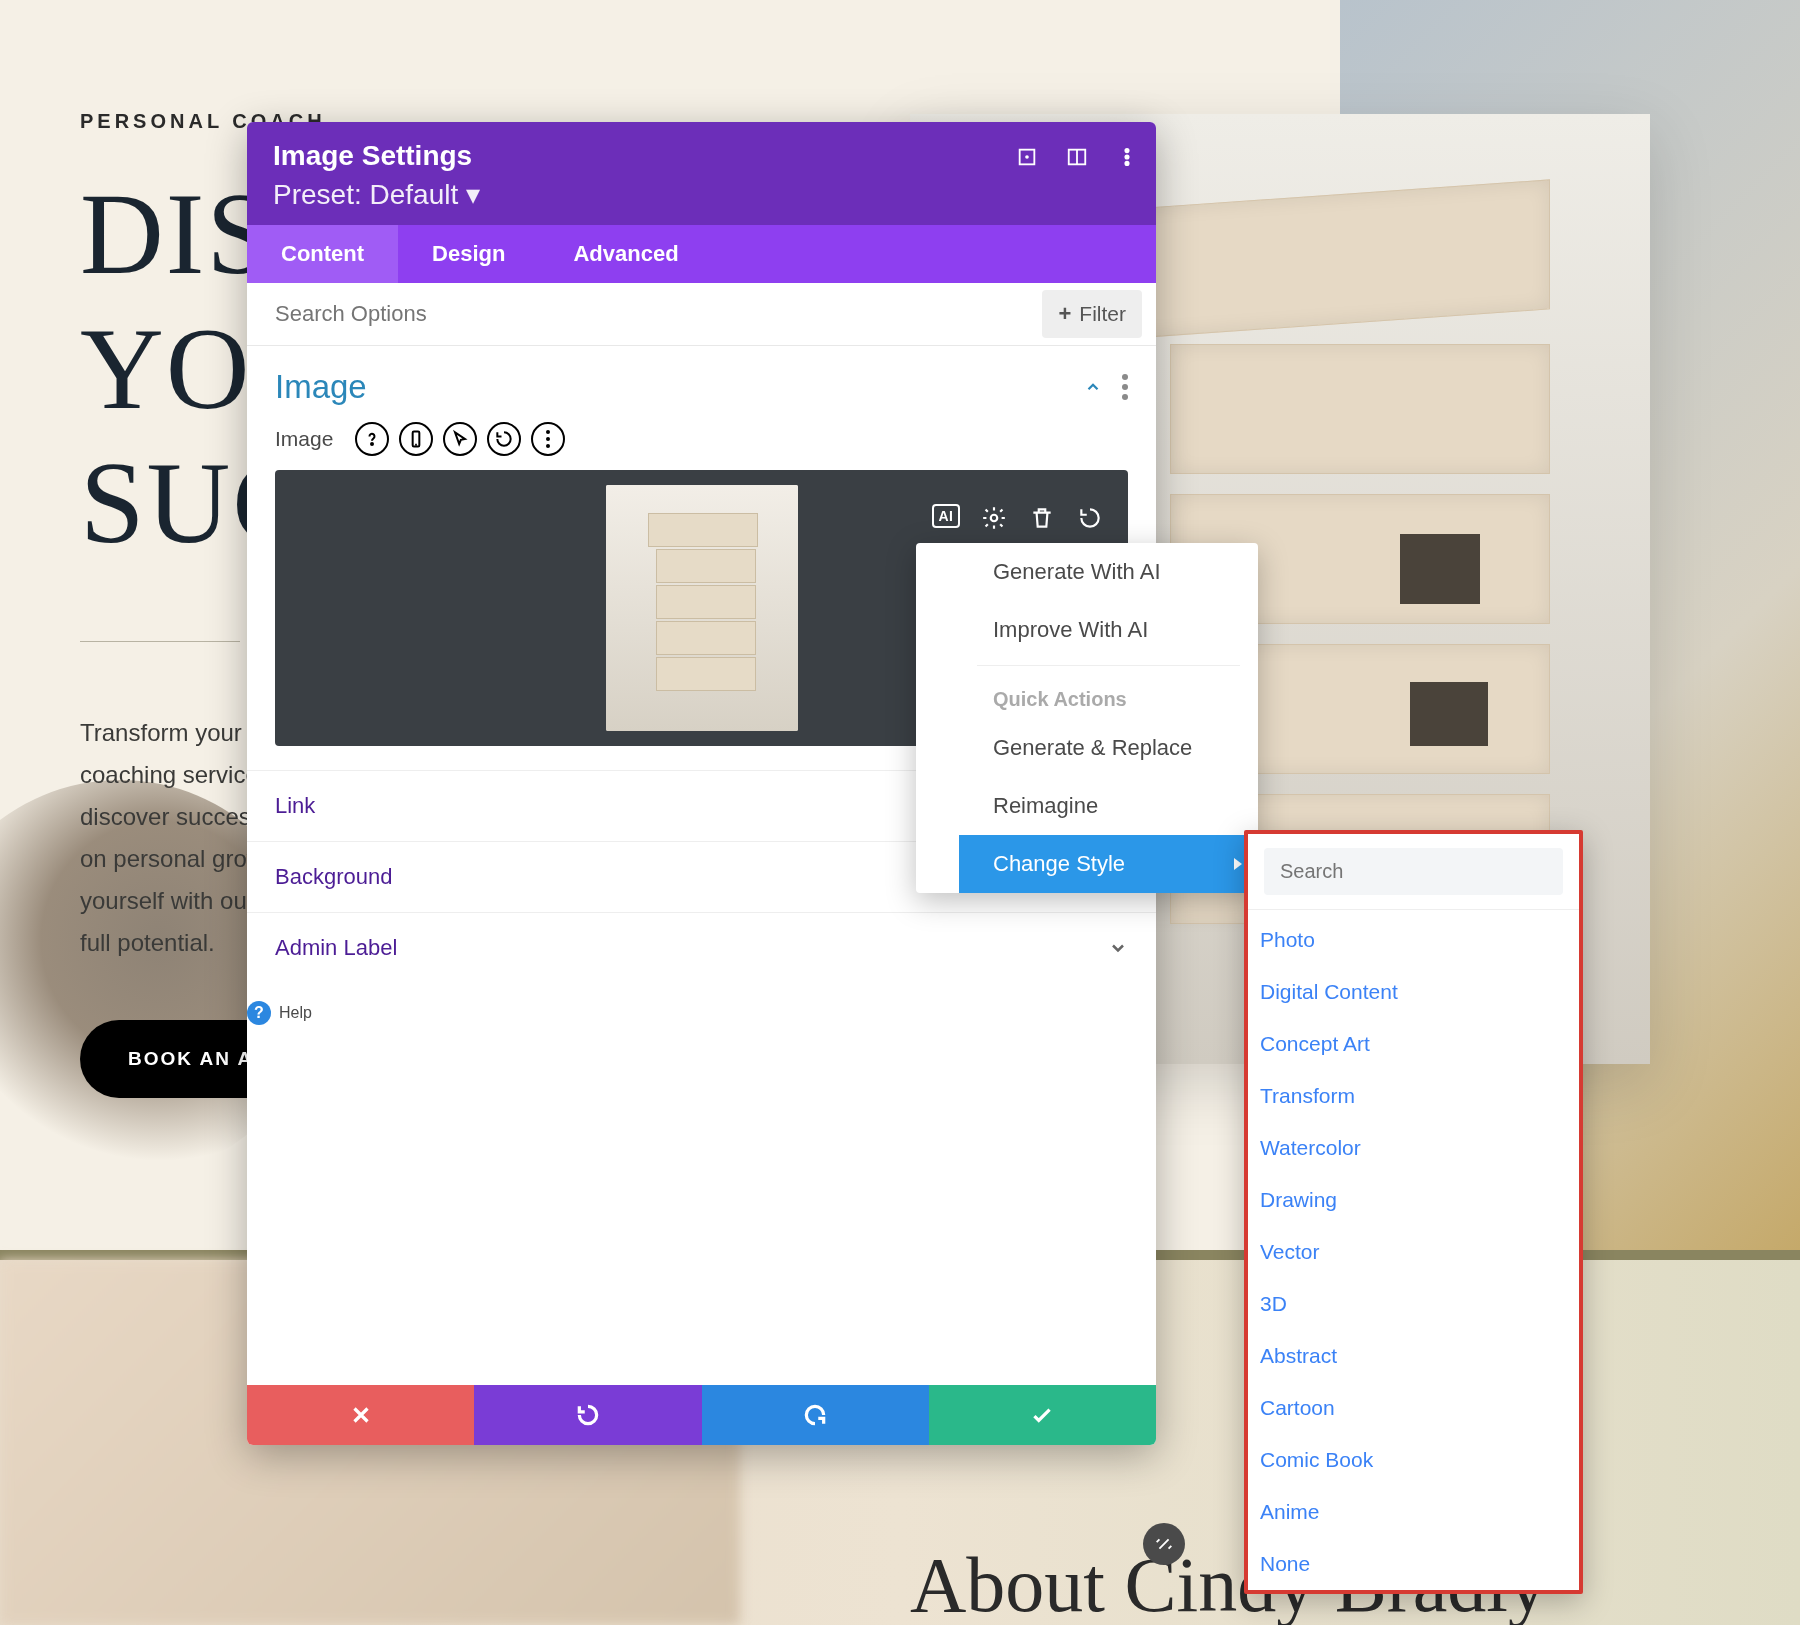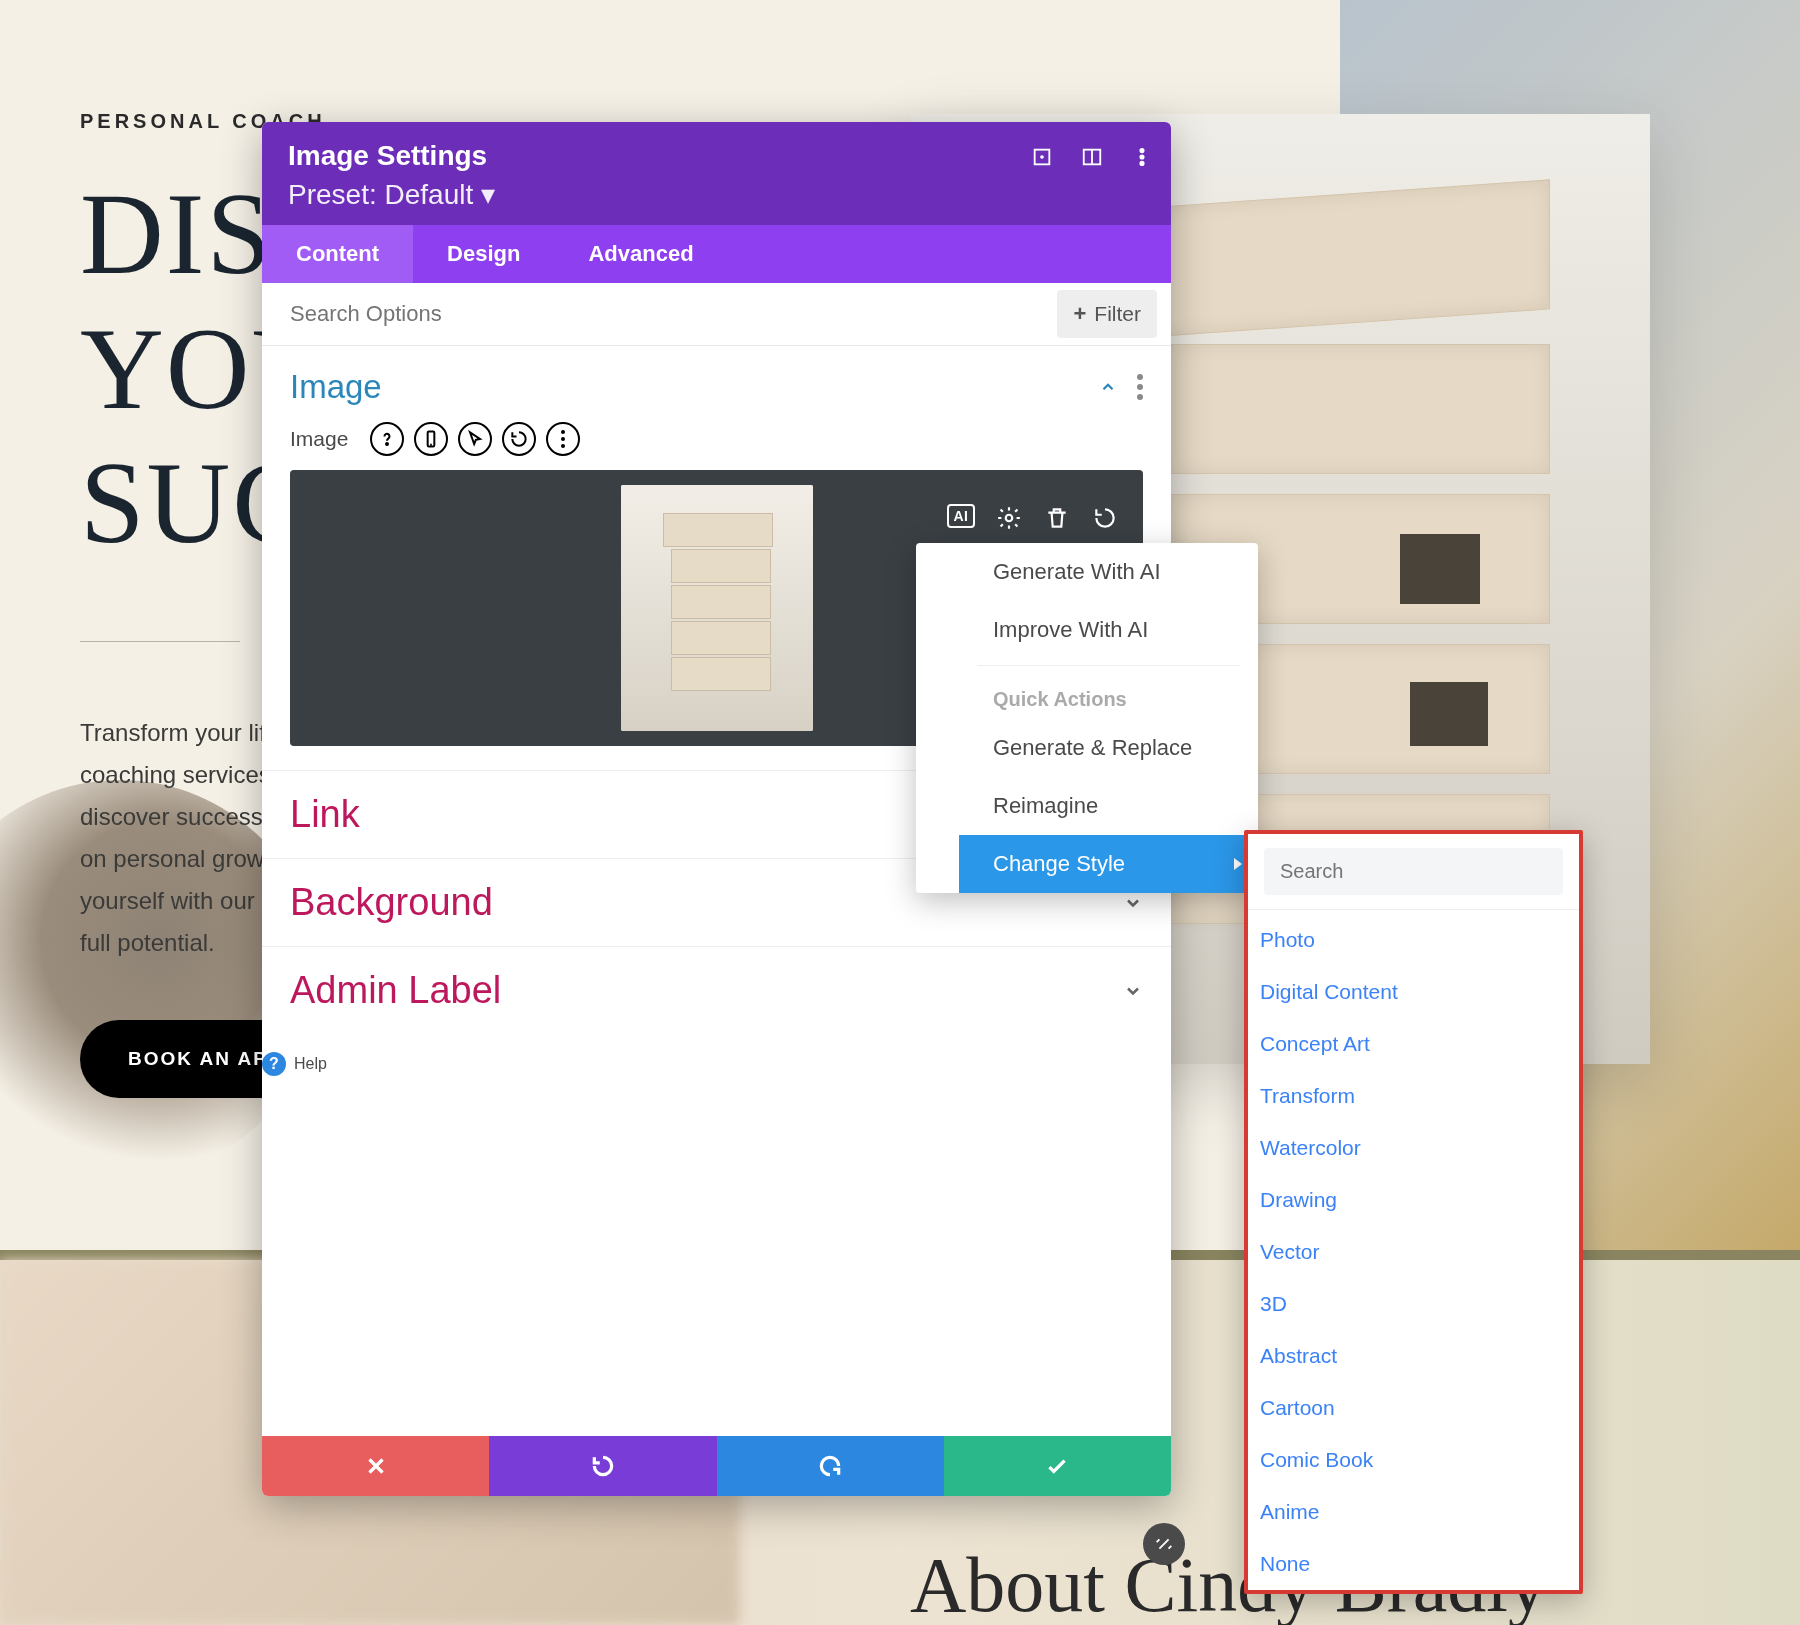"Image Settings" .modal { left: 262px -> 247px }
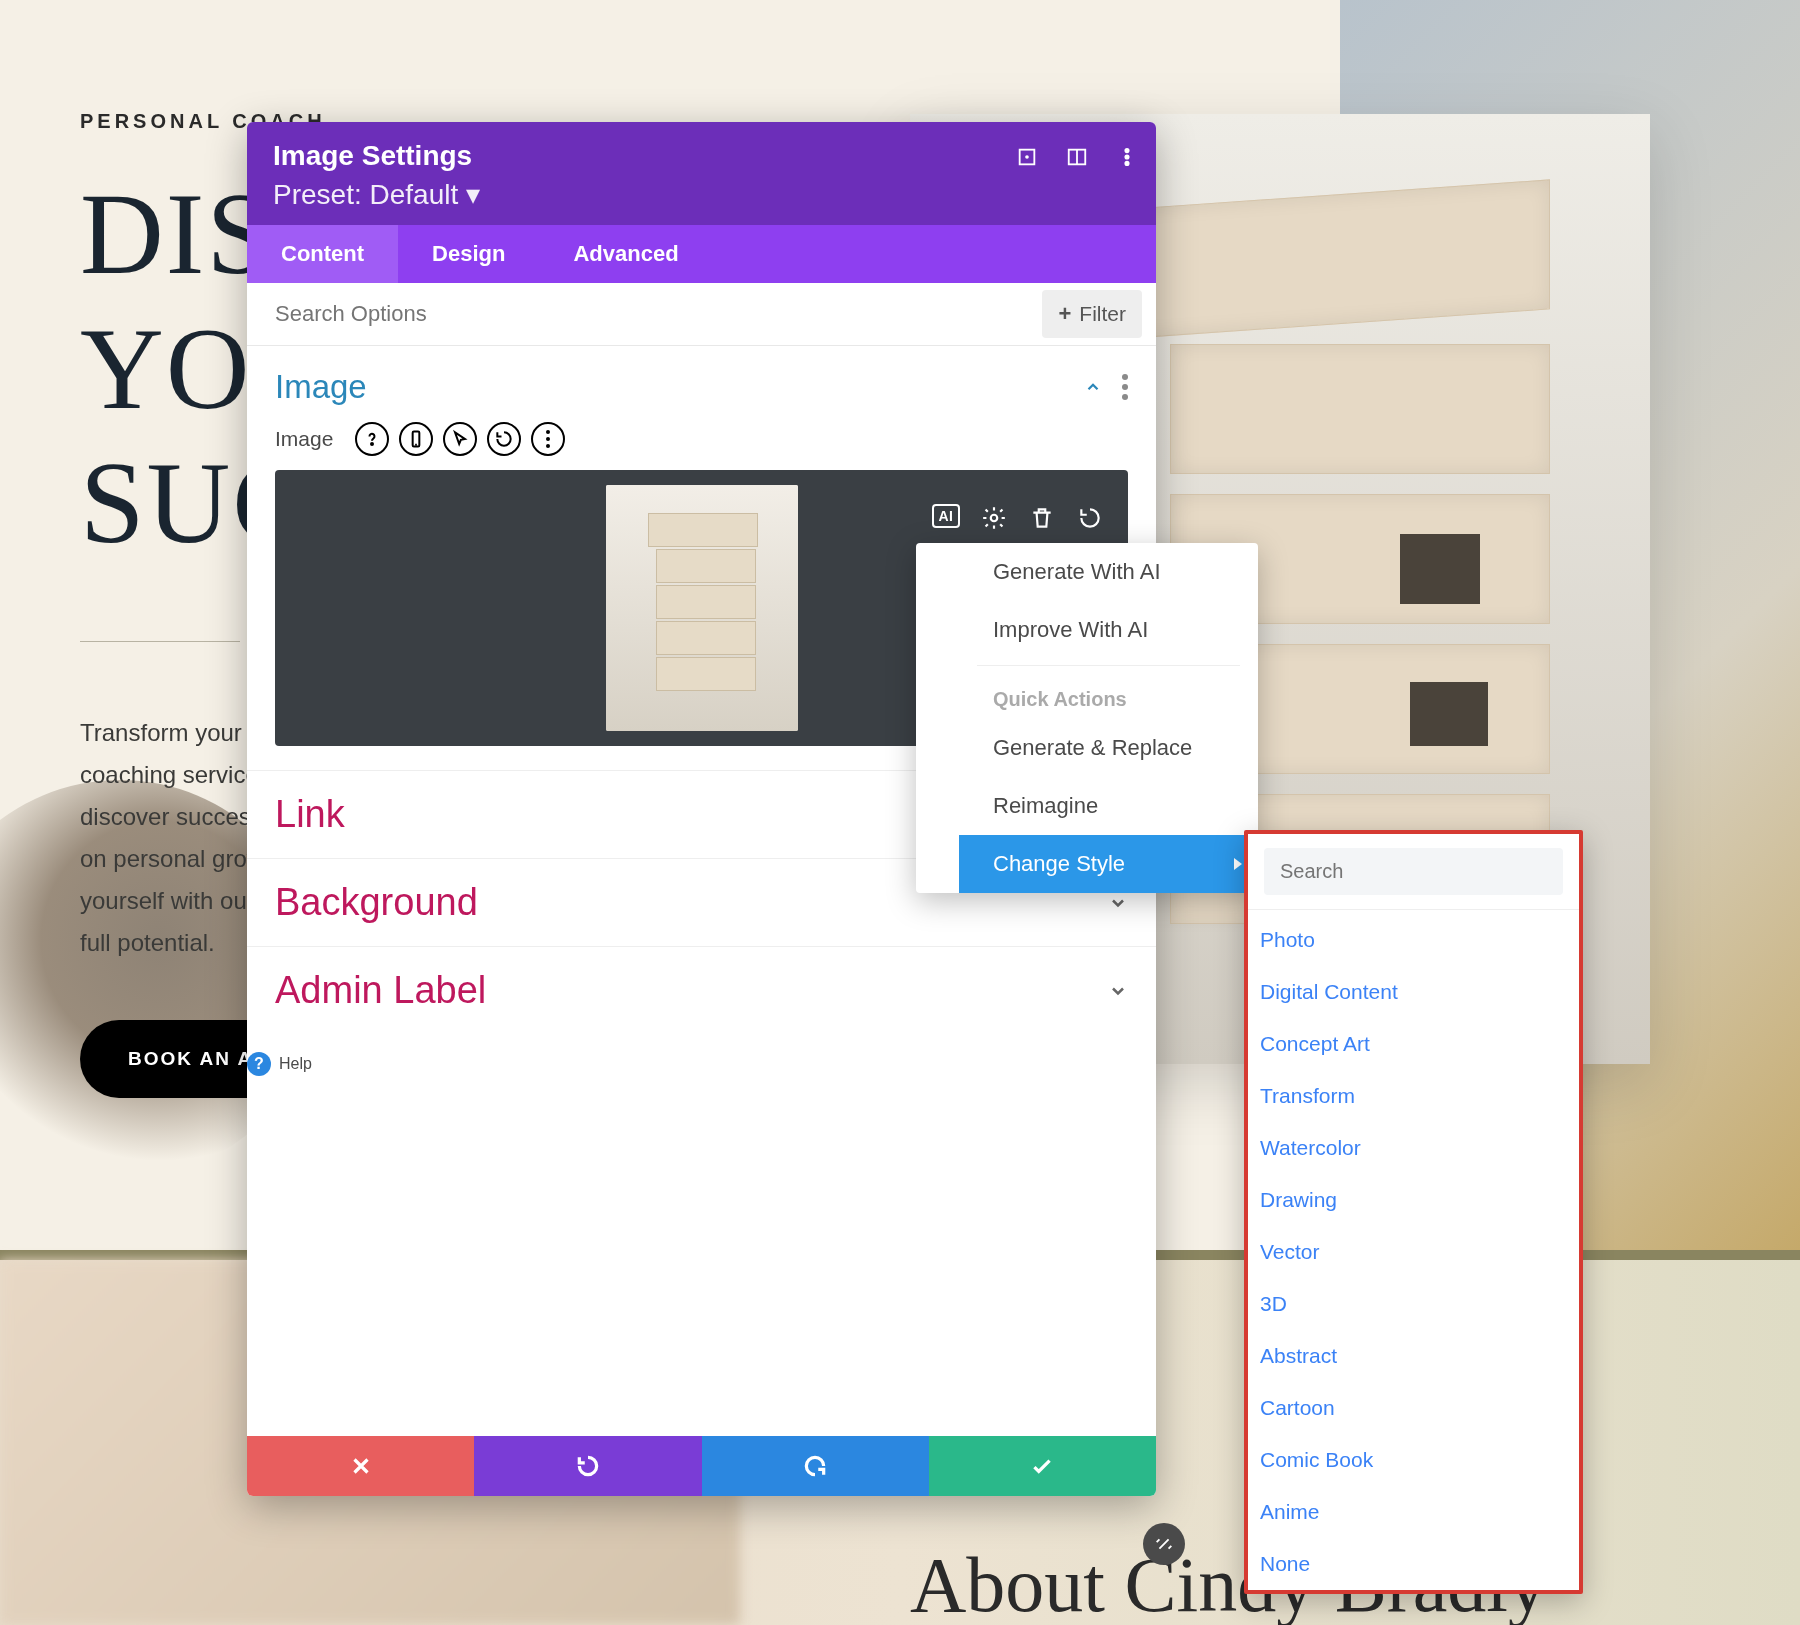"Link" .collapsed .clabel { color: #be185d -> #4c1d95; font-size: 38px -> 22px }
